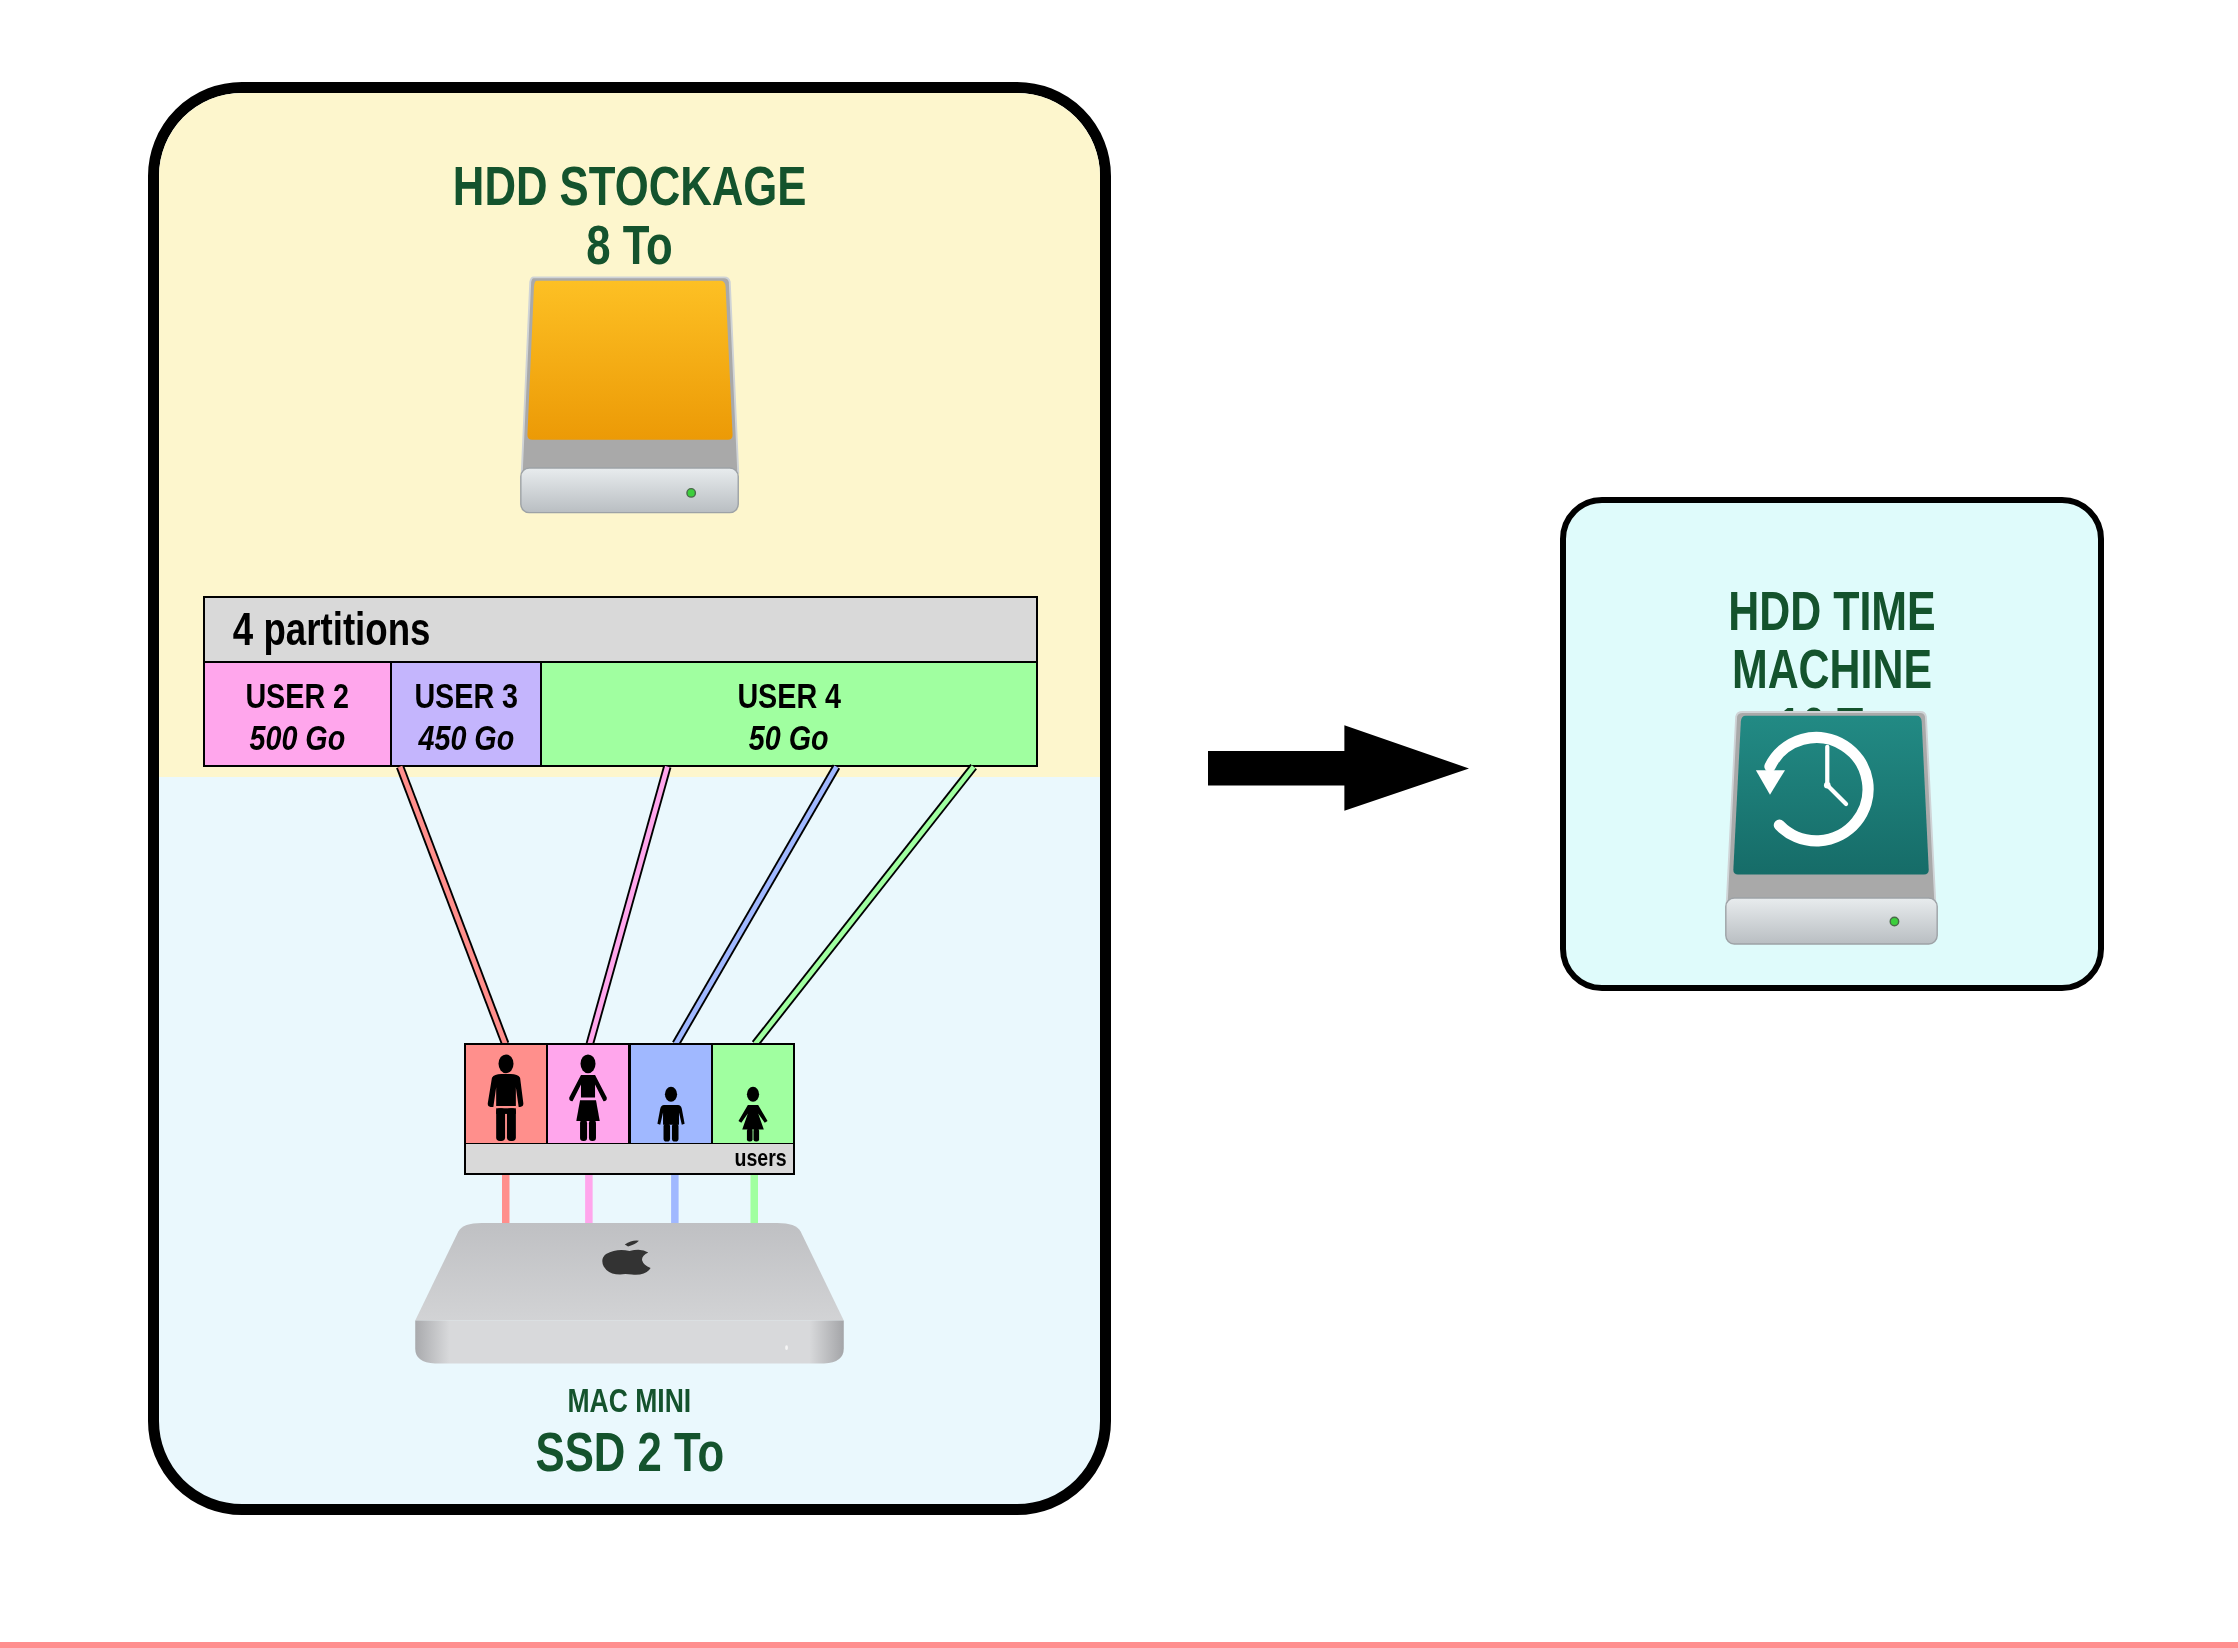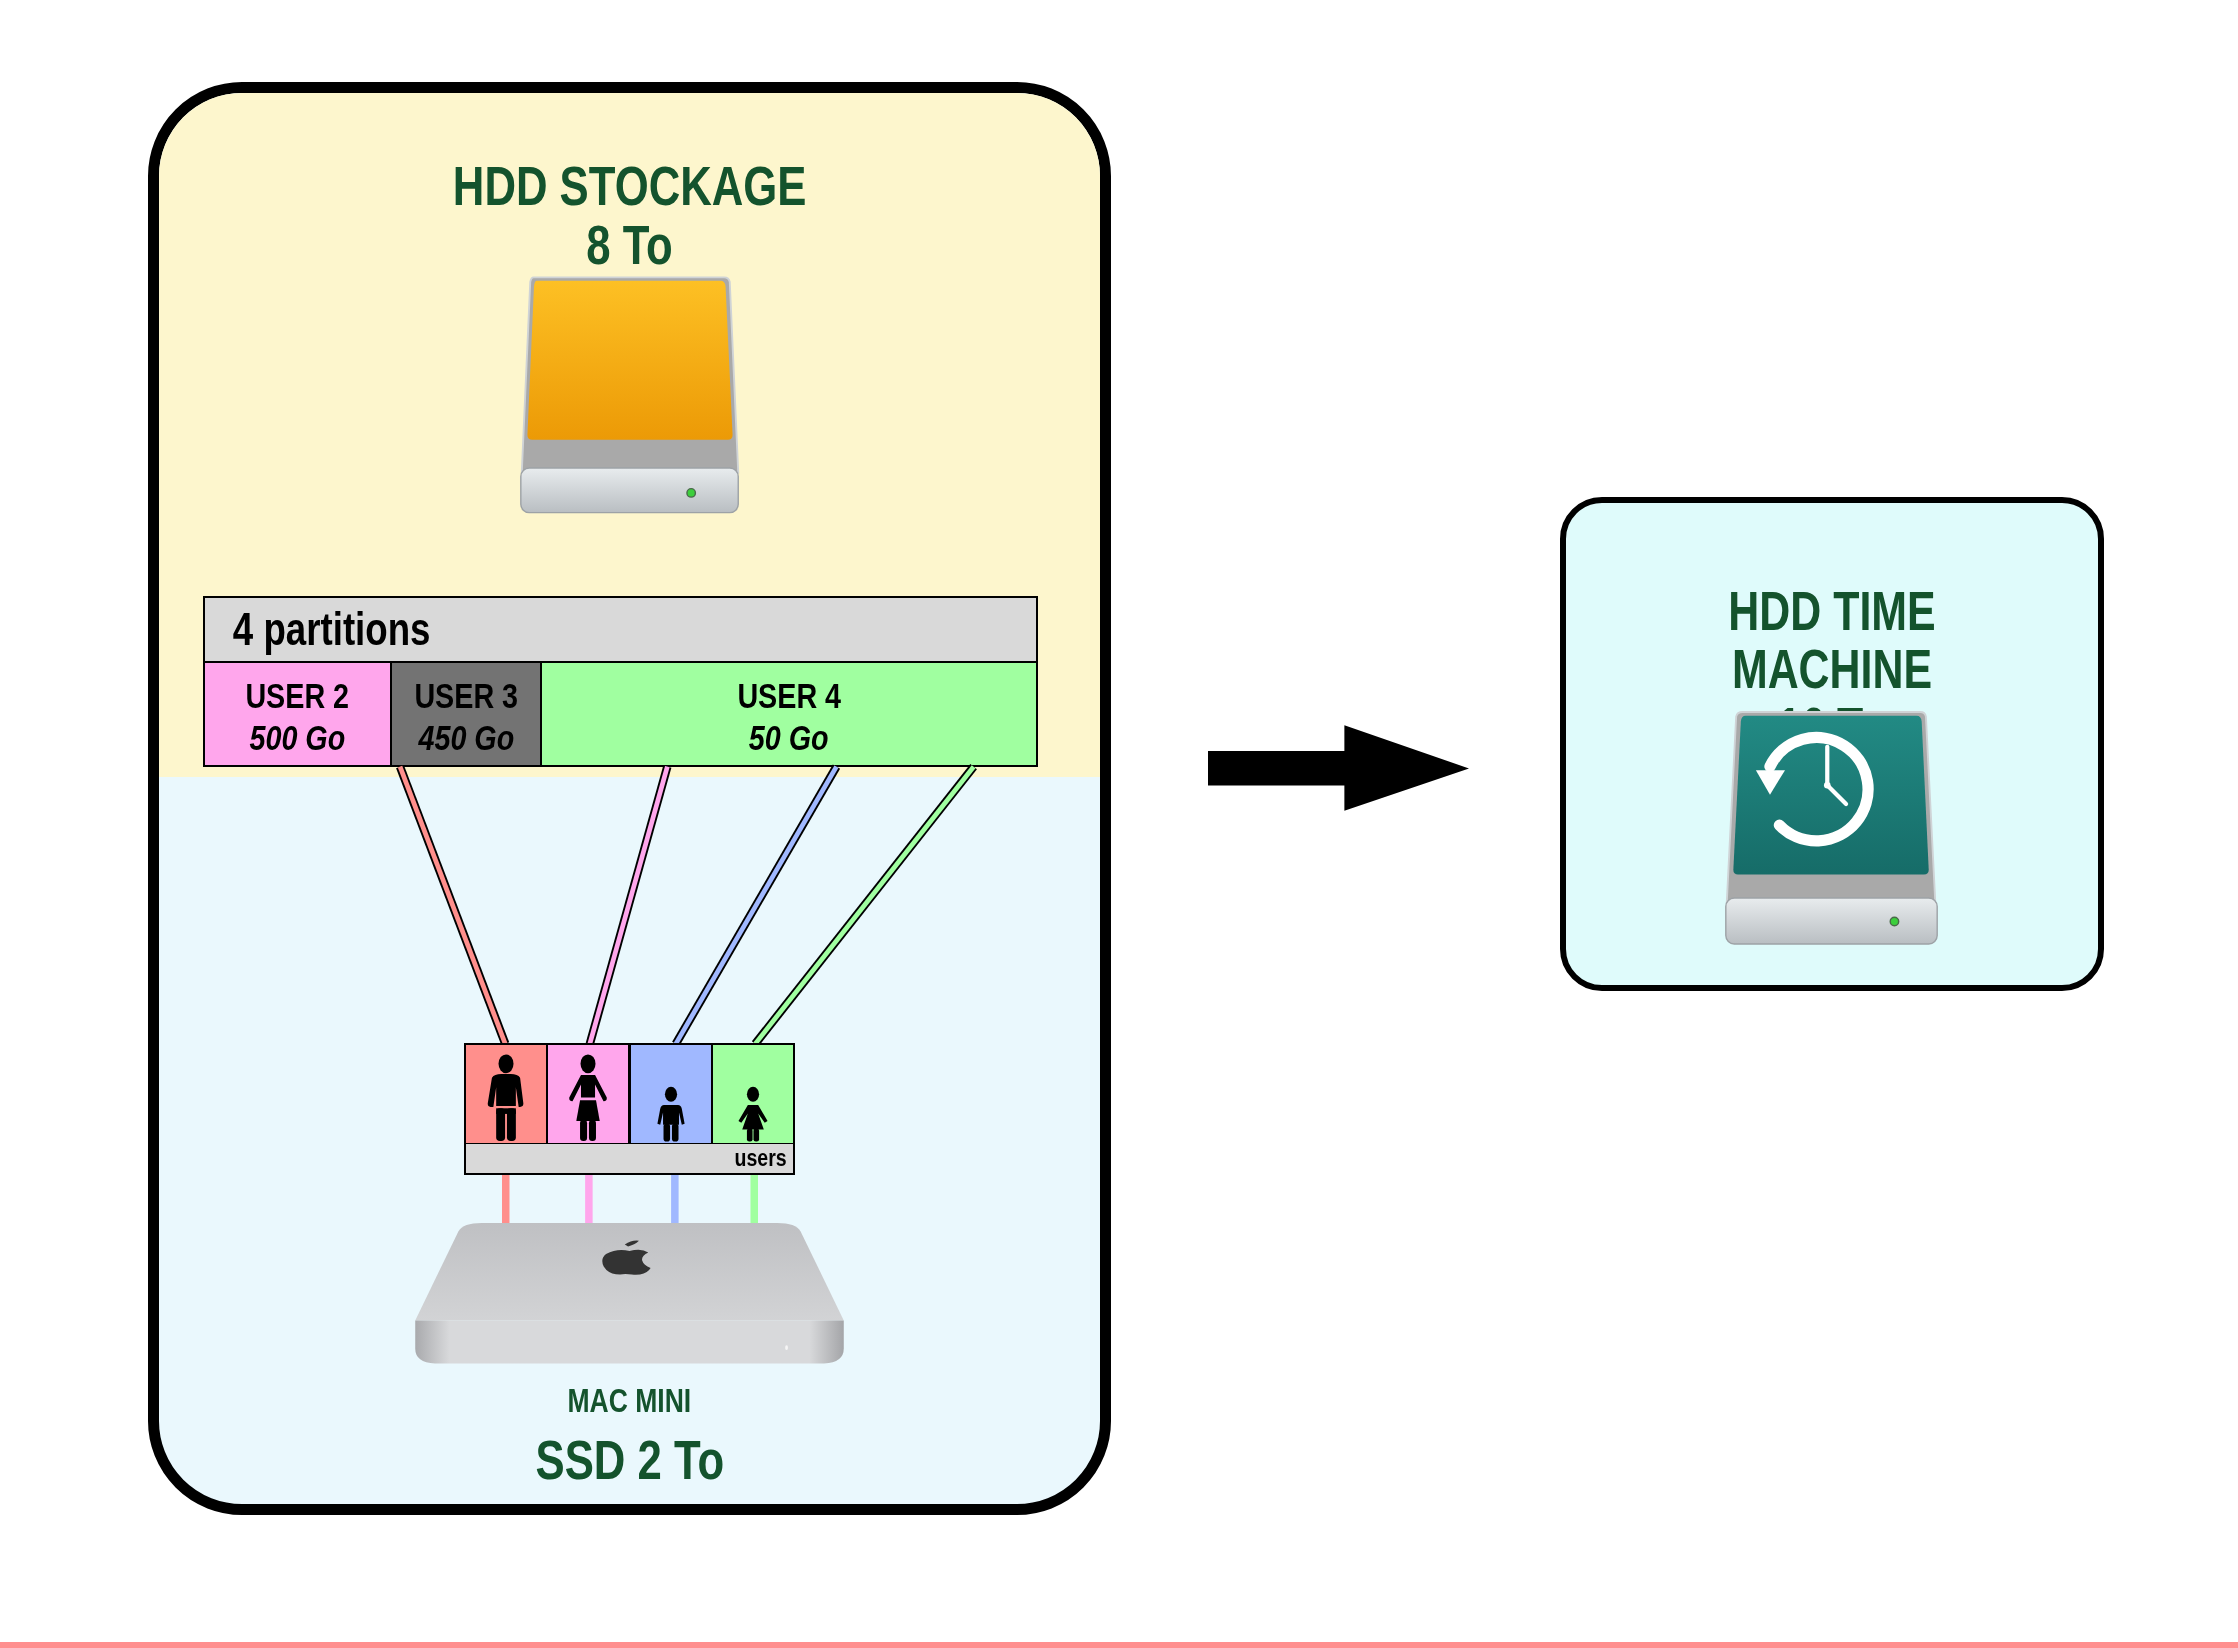"USER 3" div.part { background: #737373 -> #c4b5fd }
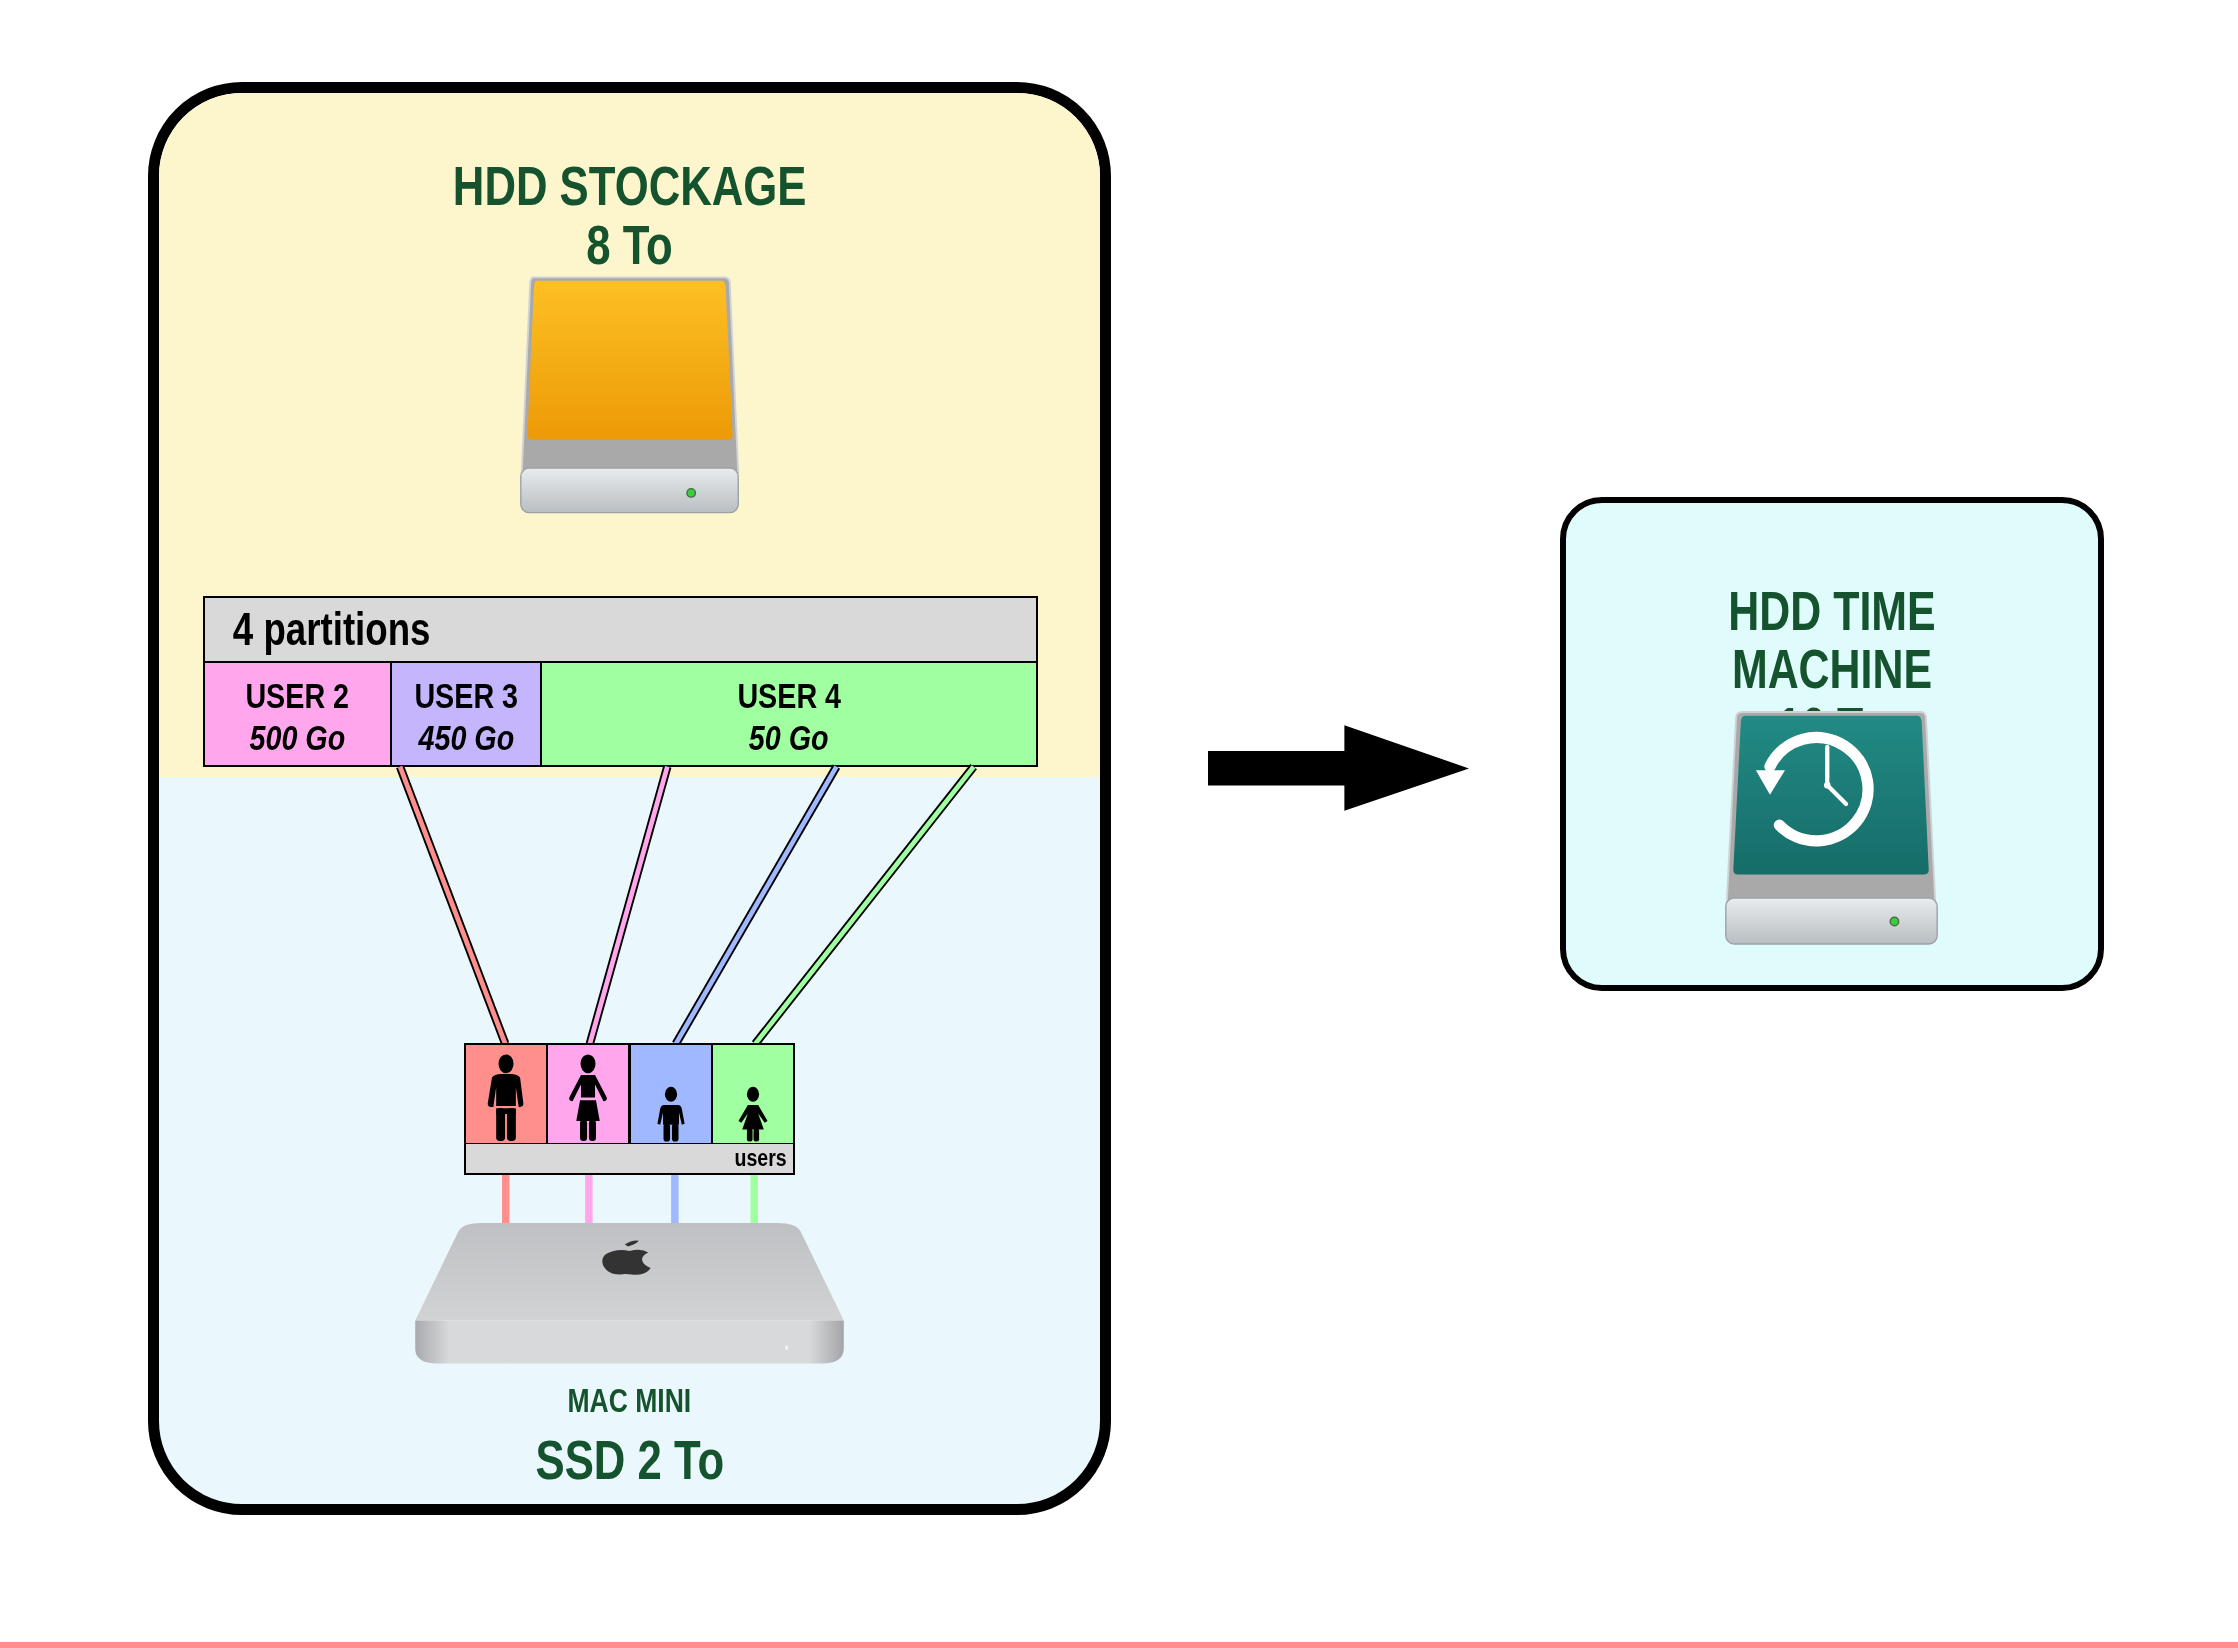"SSD 2 To" #ssd-label { margin-top: 8px -> none }
